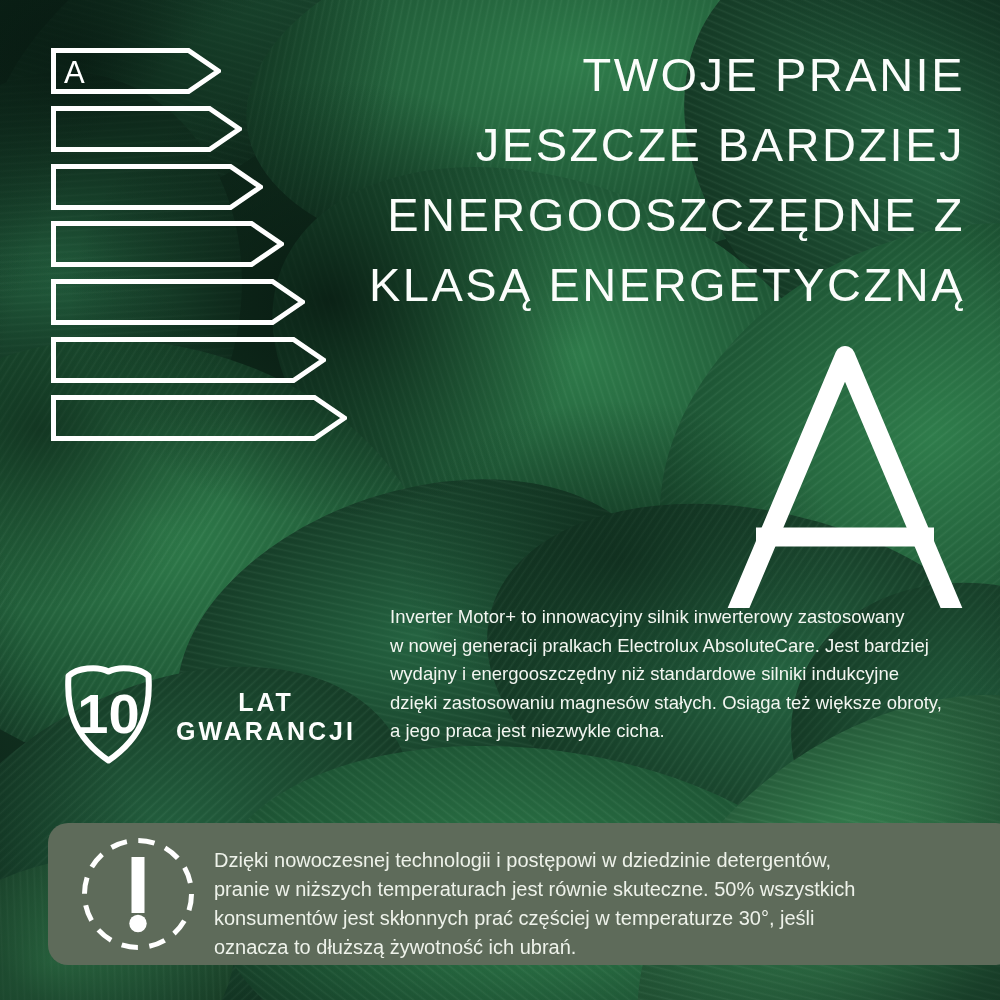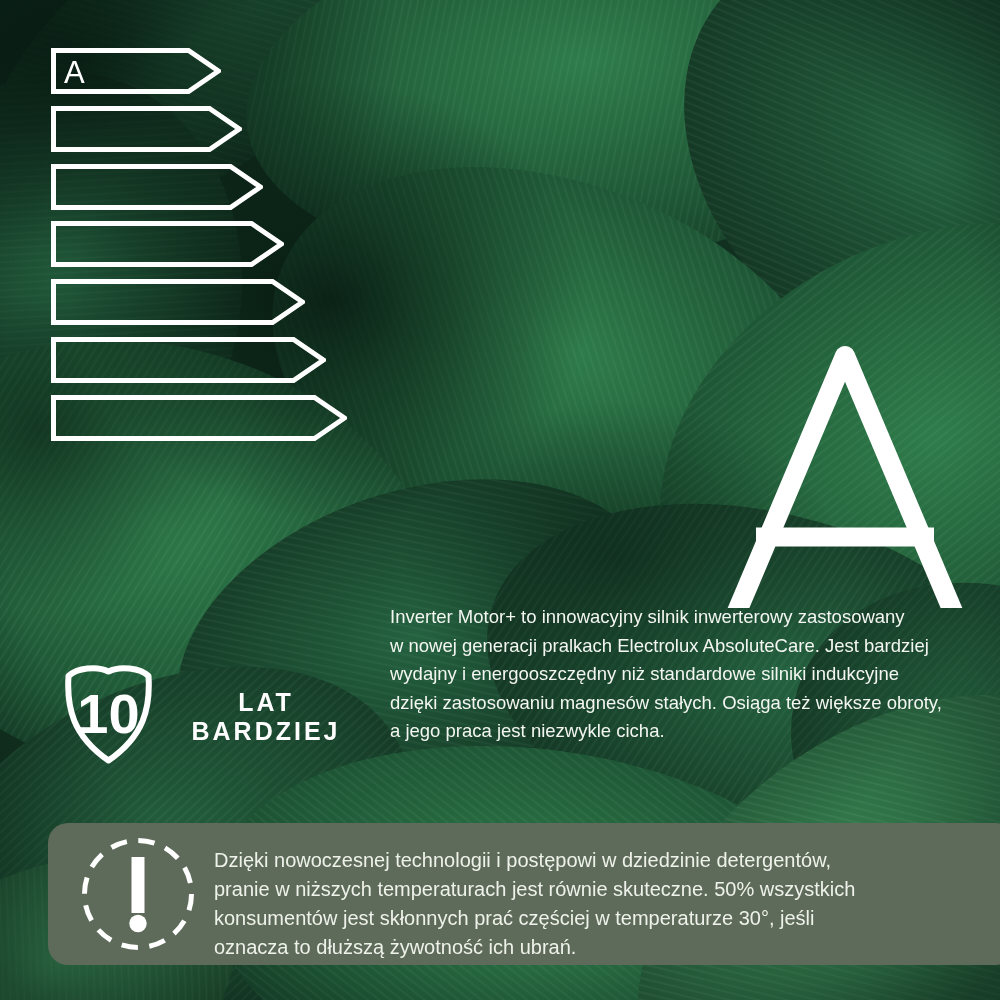"TWOJE PRANIE" div.headline { html: none -> <div>TWOJE PRANIE JESZCZE BARDZIEJ ENERGOOSZCZĘDNE Z KLASĄ ENERGETYCZNĄ</div> }
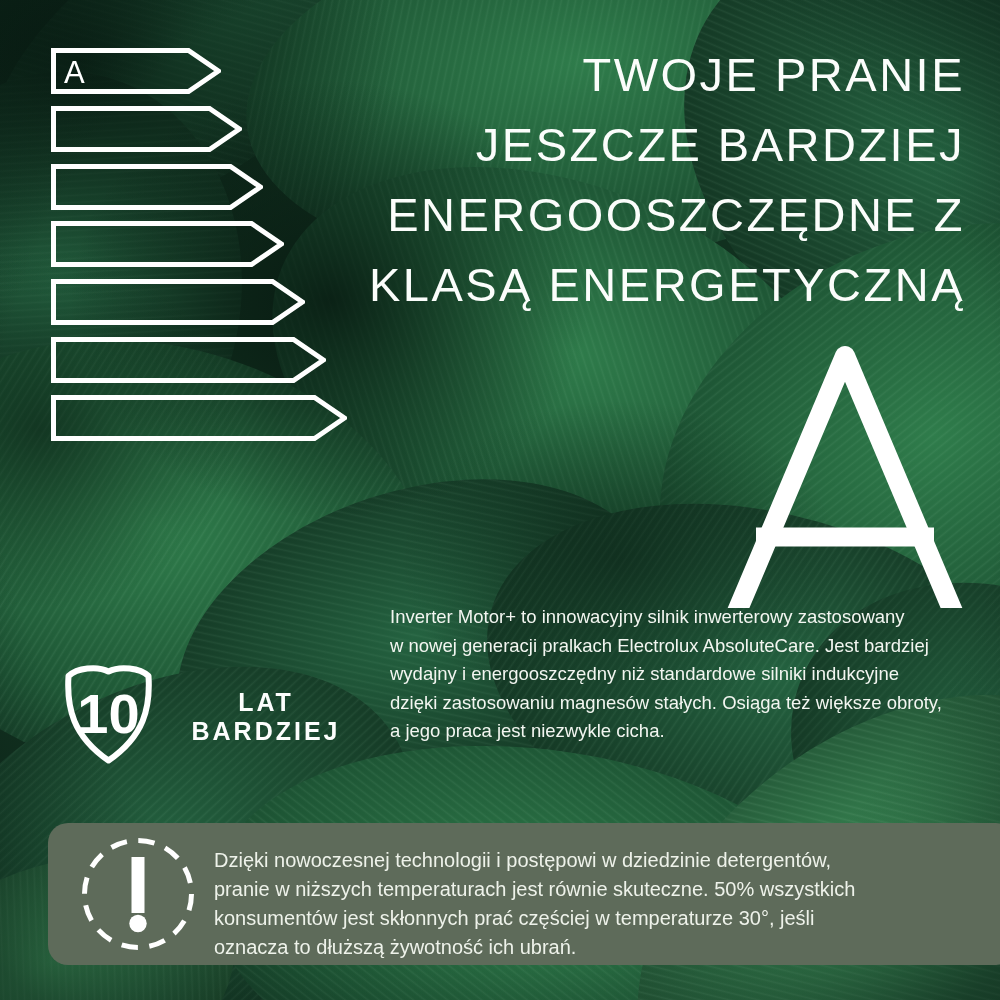"LAT" div.warranty-label { text: BARDZIEJ -> GWARANCJI }
